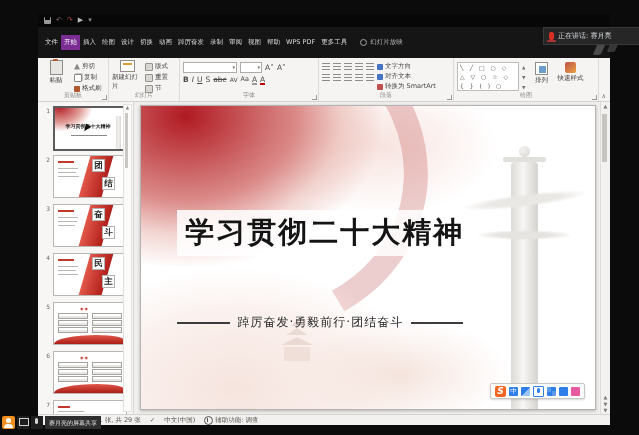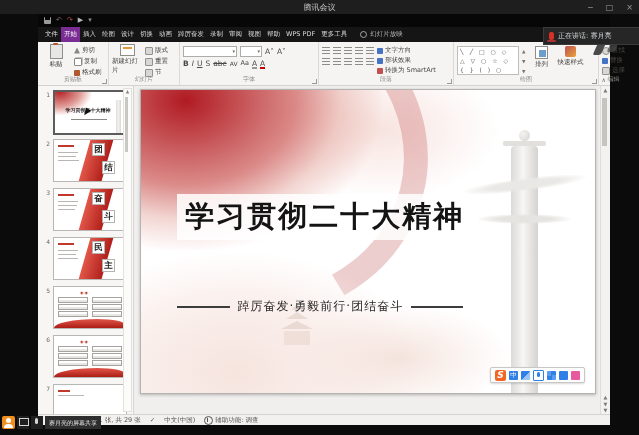"腾讯会议" div.mtbar { html: <div> <div>腾讯会议</div> <div> <span>─</span> <span>□</span> <span>×</span> </div> </div> -> none }
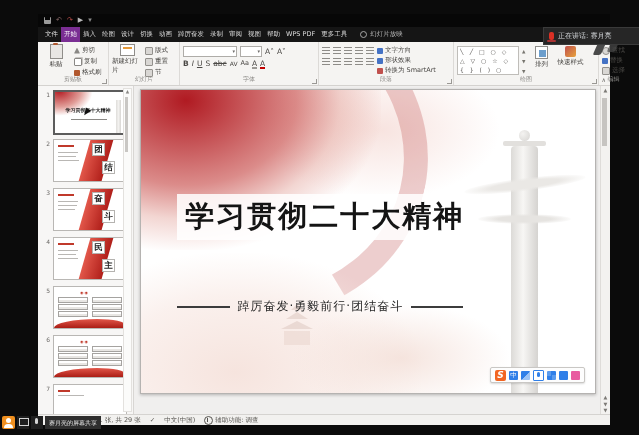"文件" .ptabs { height: 15px -> 31px }
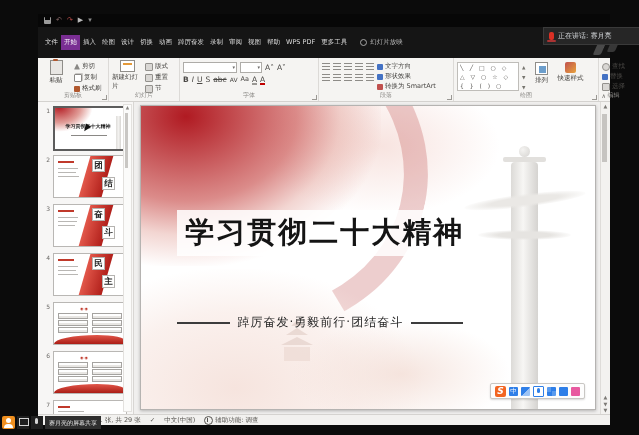"查找" div.rgroup { html: <div> <div> <div> <span></span> <span>查找</span> </div> <div> <span></span> <span>替换</span> </div> <div> <span></span> <span>选择</span> </div> </div> <div>编辑</div> </div> -> none }
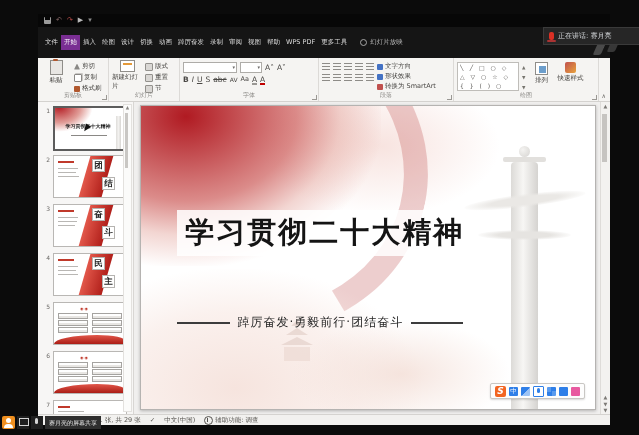"形状效果" span { text: 形状效果 -> 对齐文本 }
